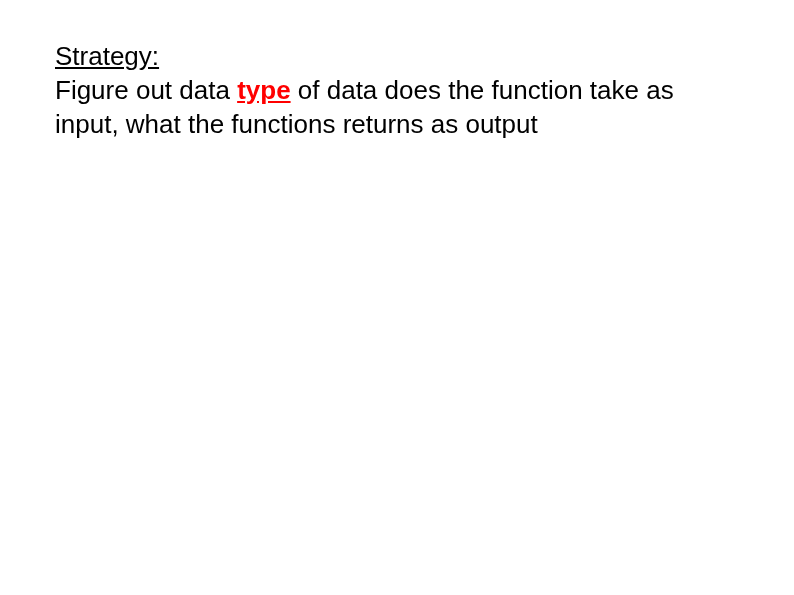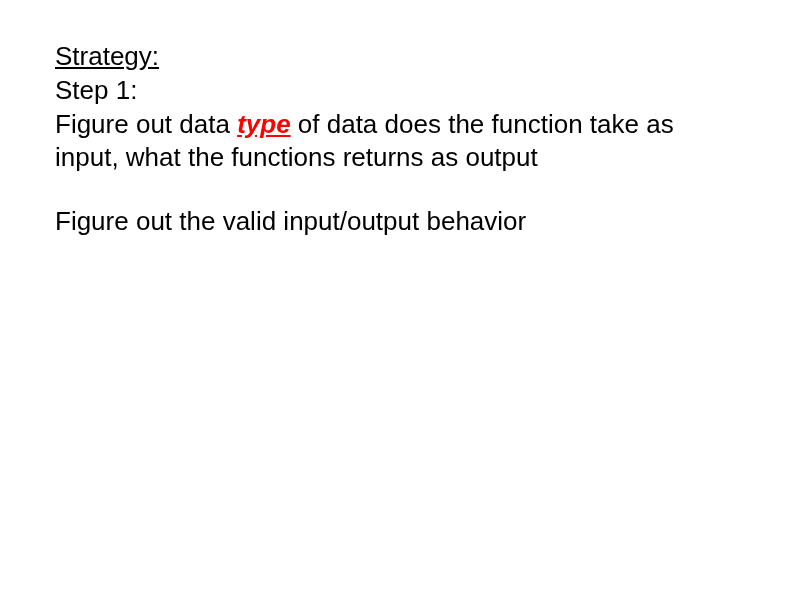"Step 1:" div { html: <div>Step 1:</div> -> none }
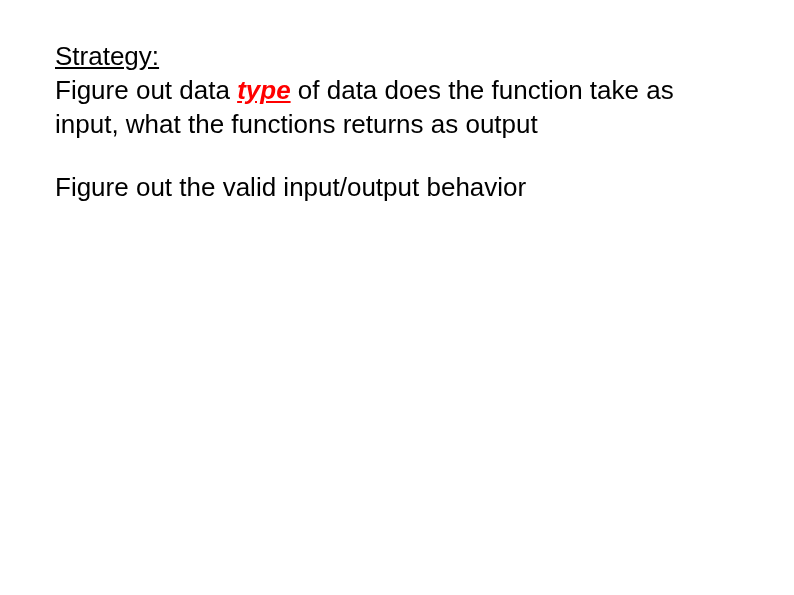"type" .type-word { font-style: italic -> none }
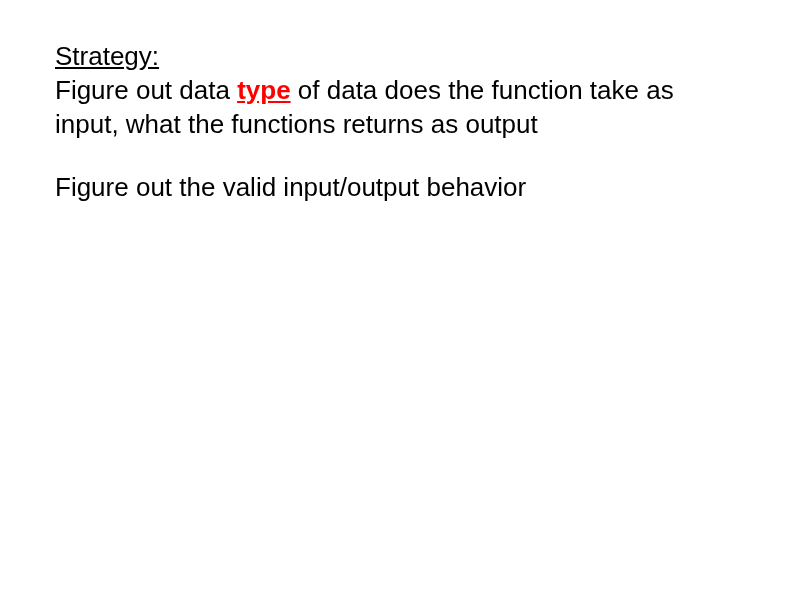"Figure out the valid input/output" div { html: <div>Figure out the valid input/output behavior</div> -> none }
